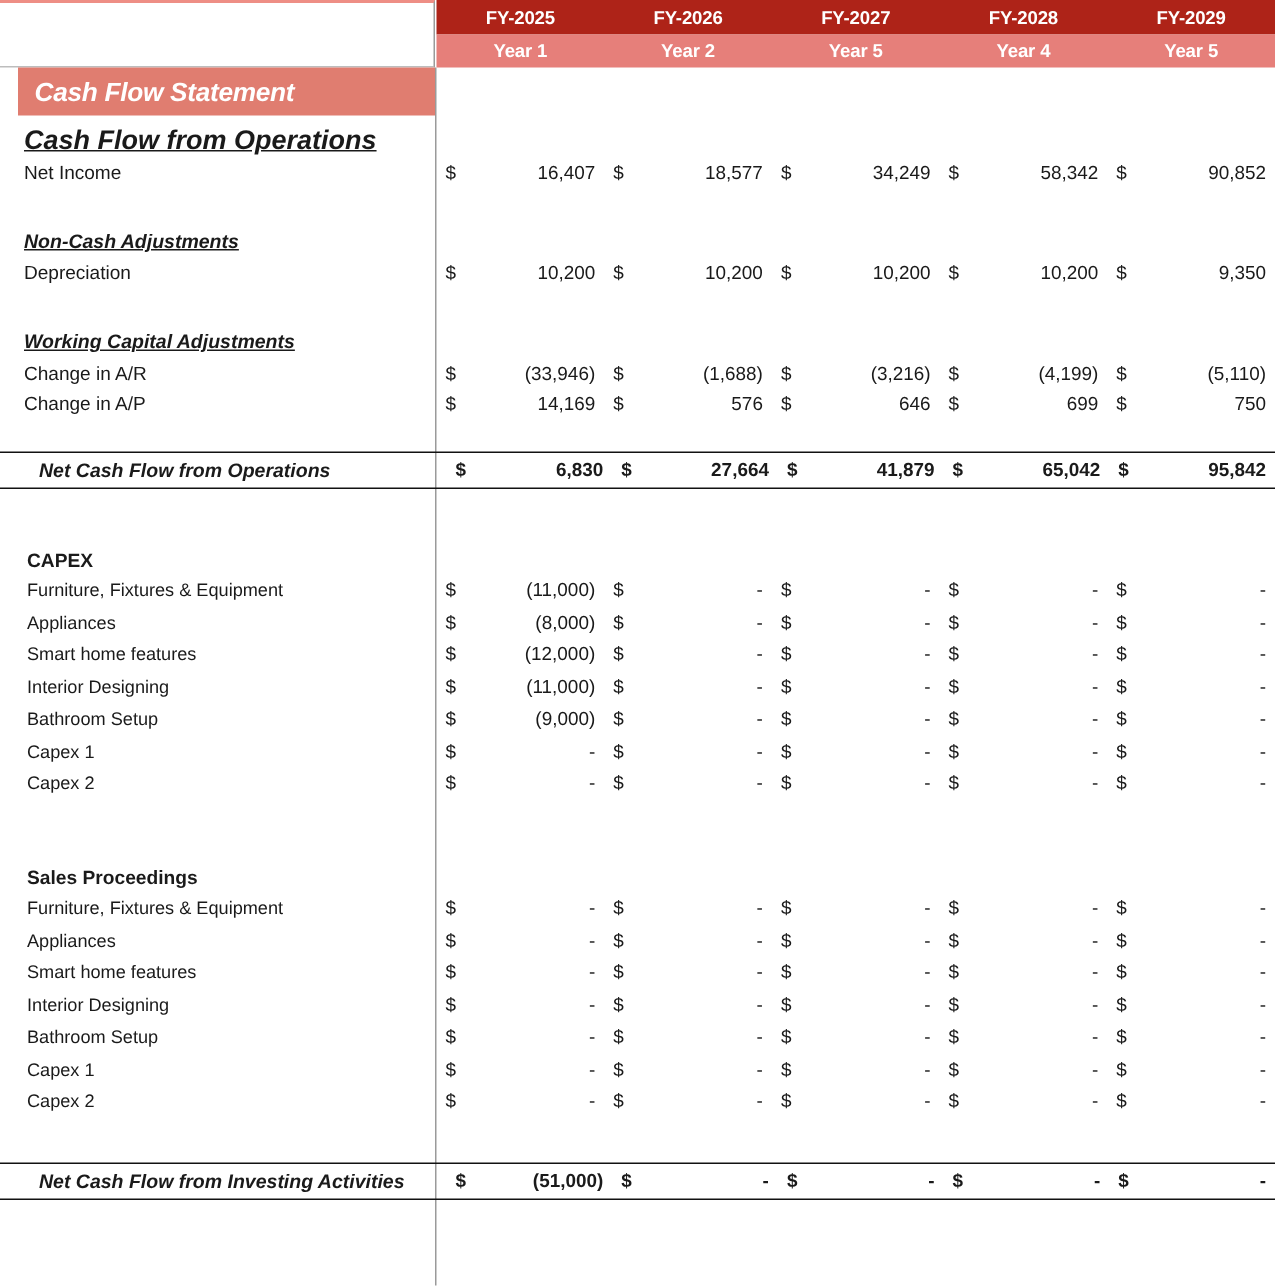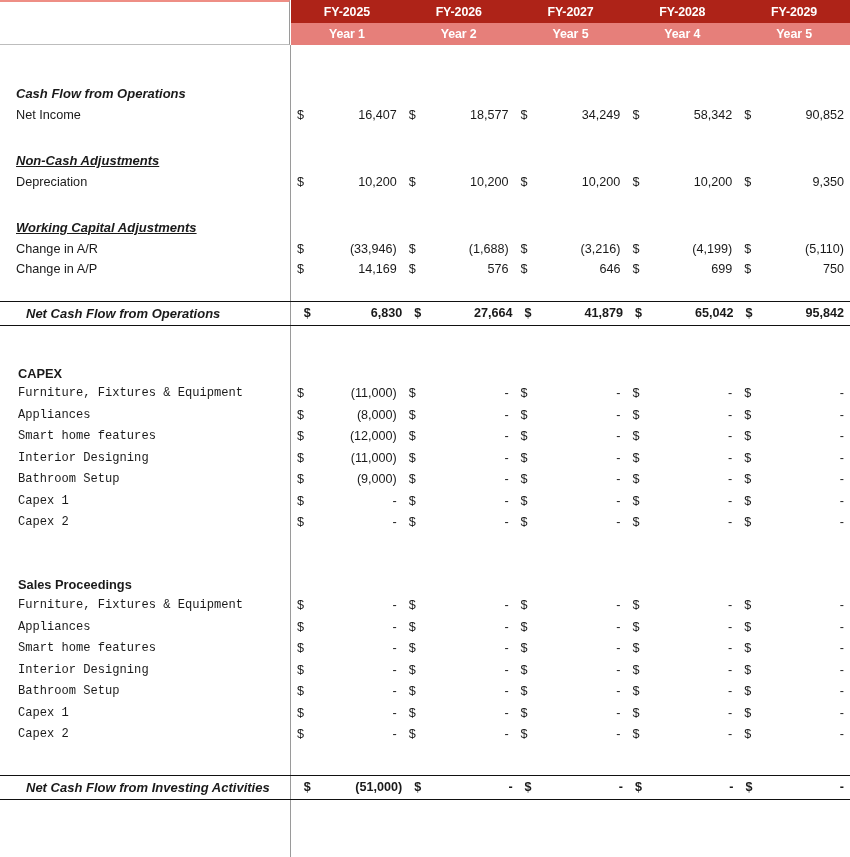"Cash Flow Statement" div.titlebar { html: none -> <div> <span>Cash Flow Statement</span> </div> }
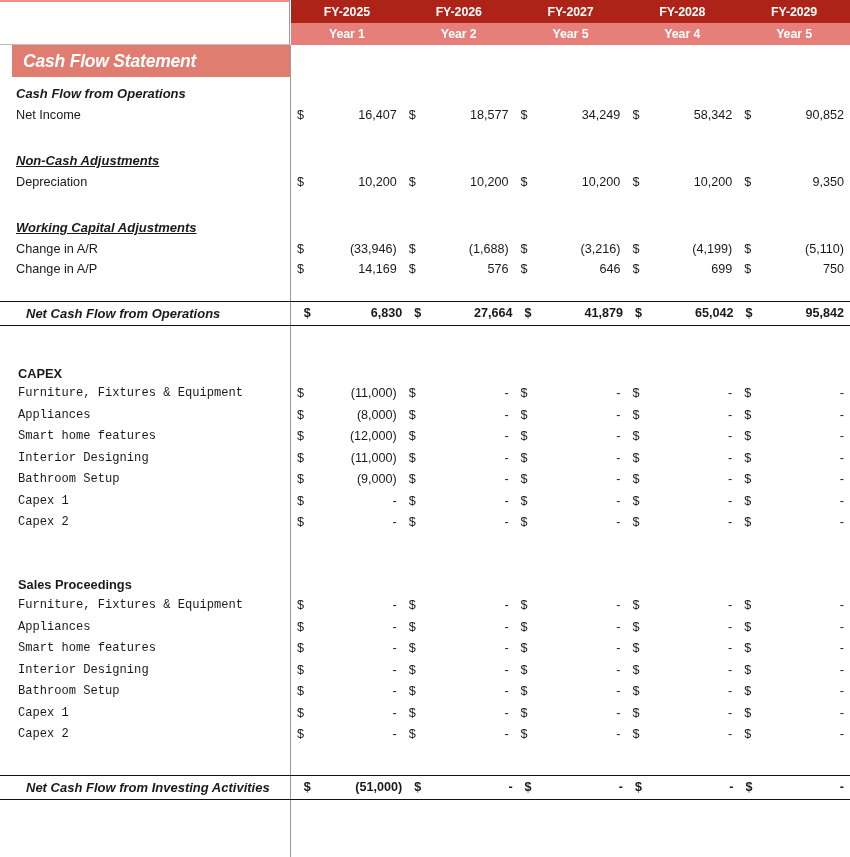"Cash Flow from Operations" .bi { font-size: 13px -> 18px; text-decoration: none -> underline }
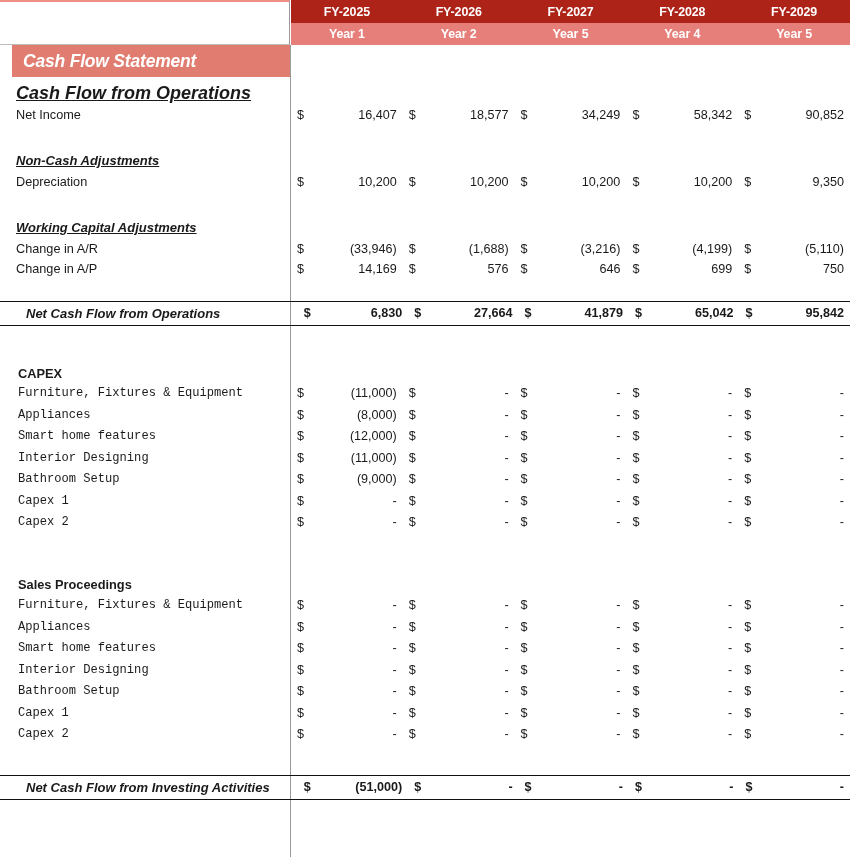"Furniture, Fixtures & Equipment" .sm { font-family: Liberation Mono, monospace -> none }
